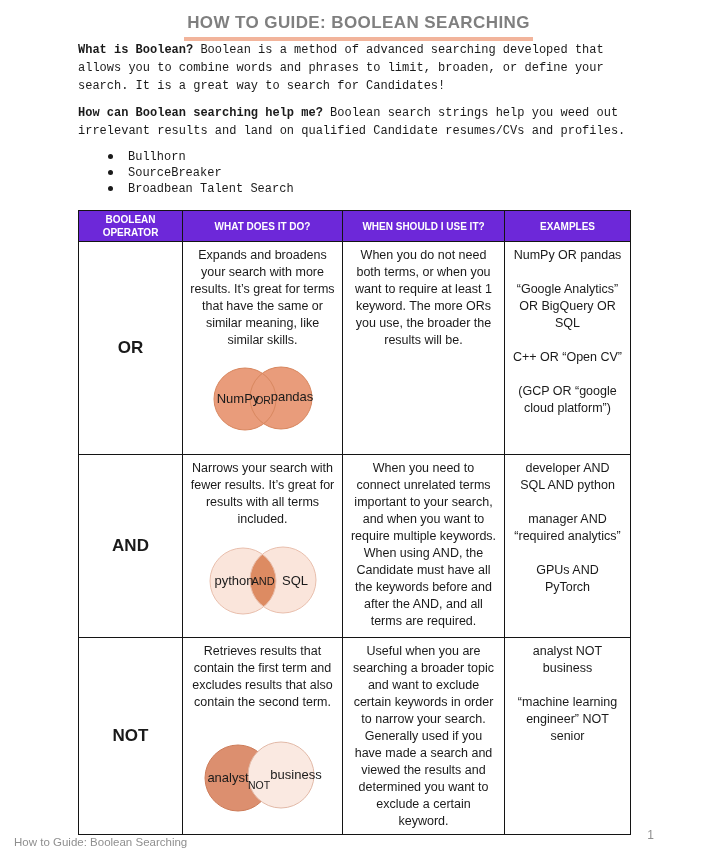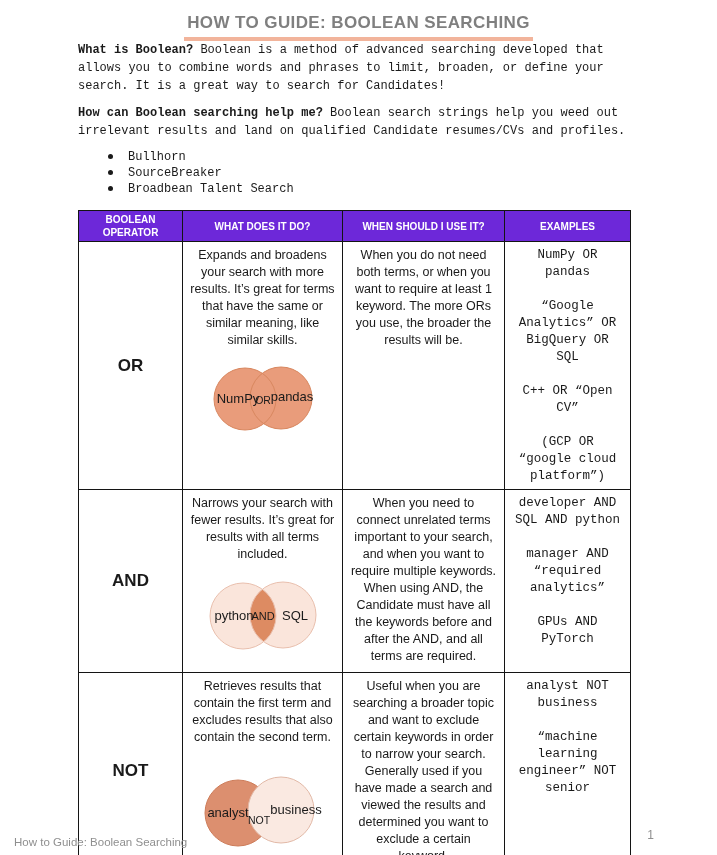"NumPy OR pandas" .ex-item { font-family: Liberation Mono, monospace -> none }
